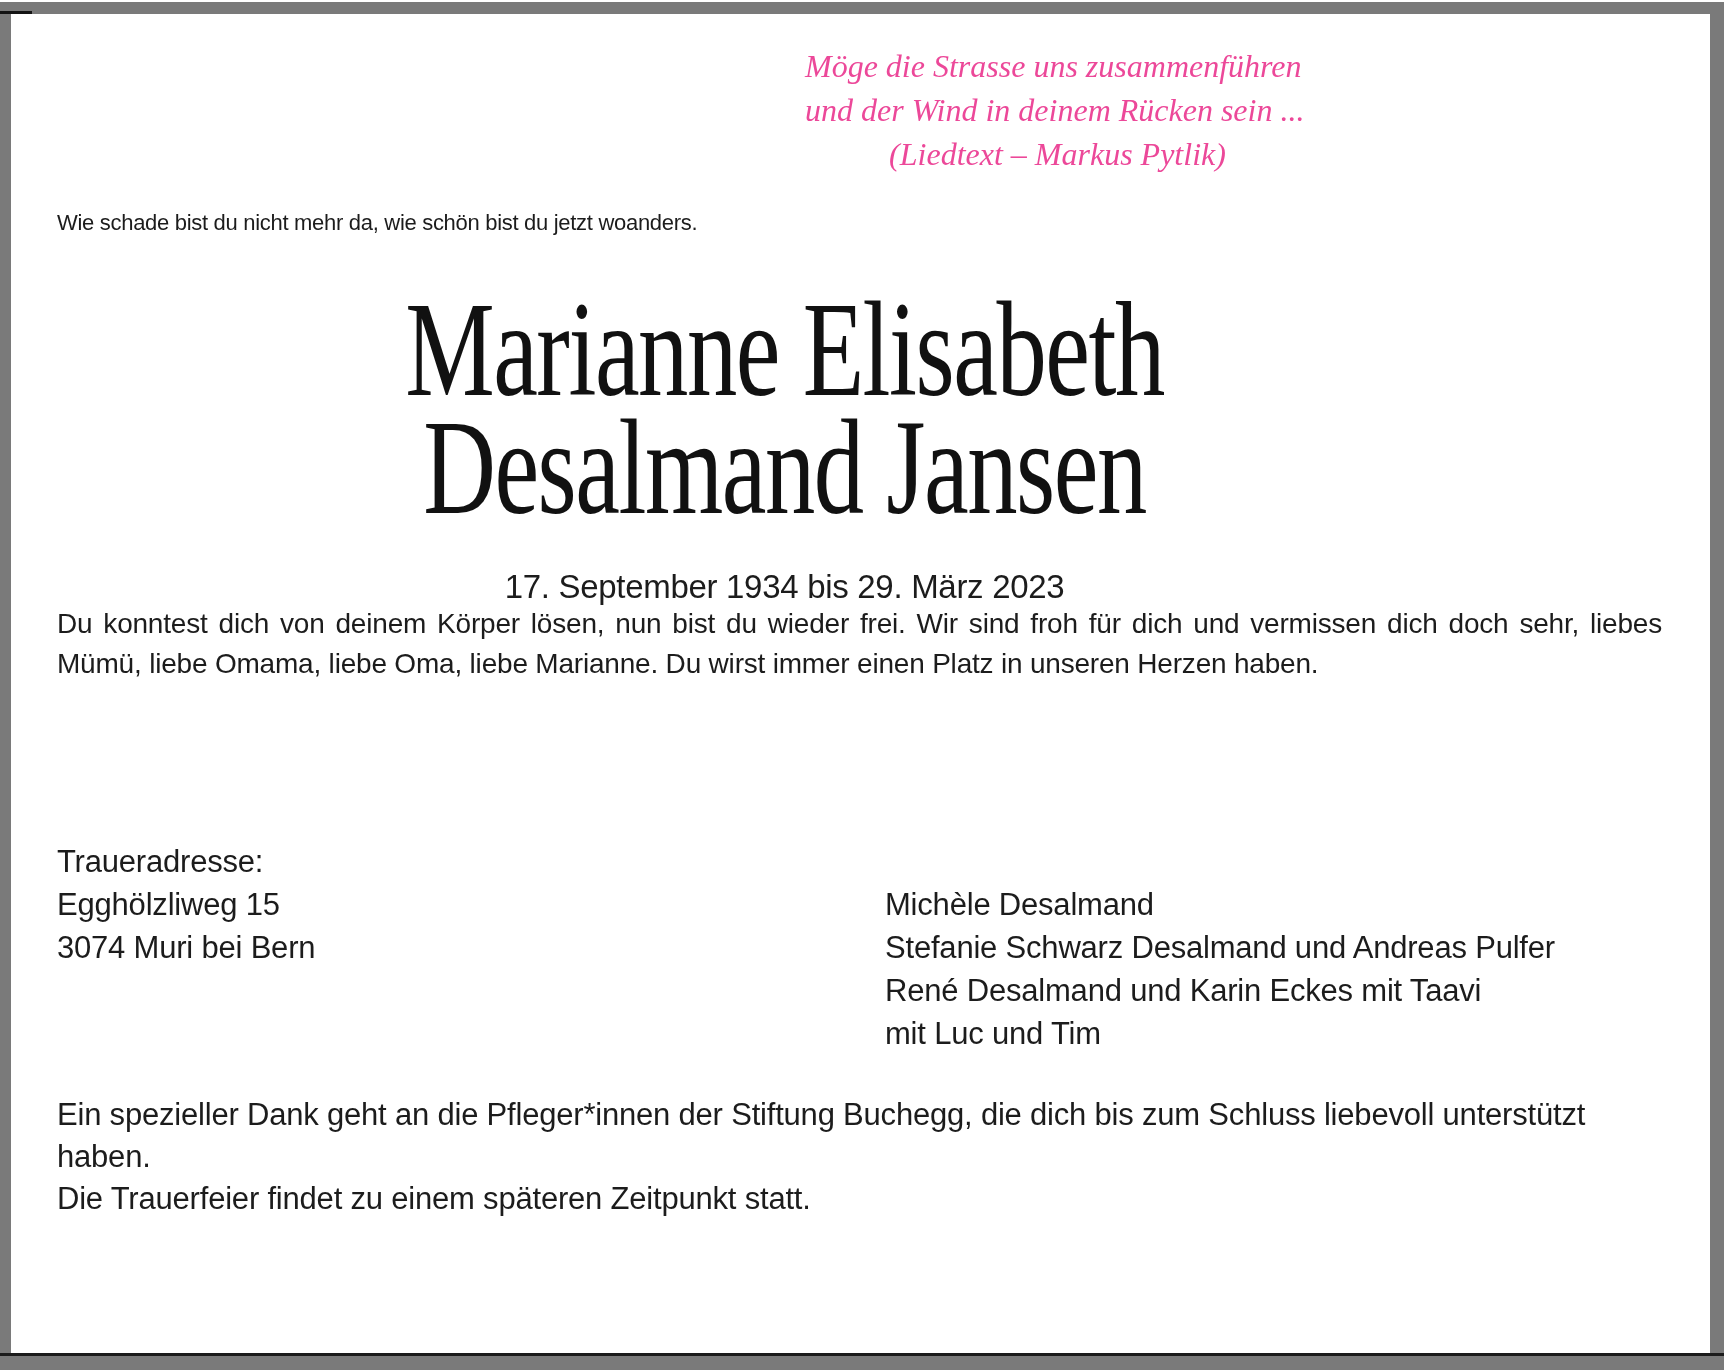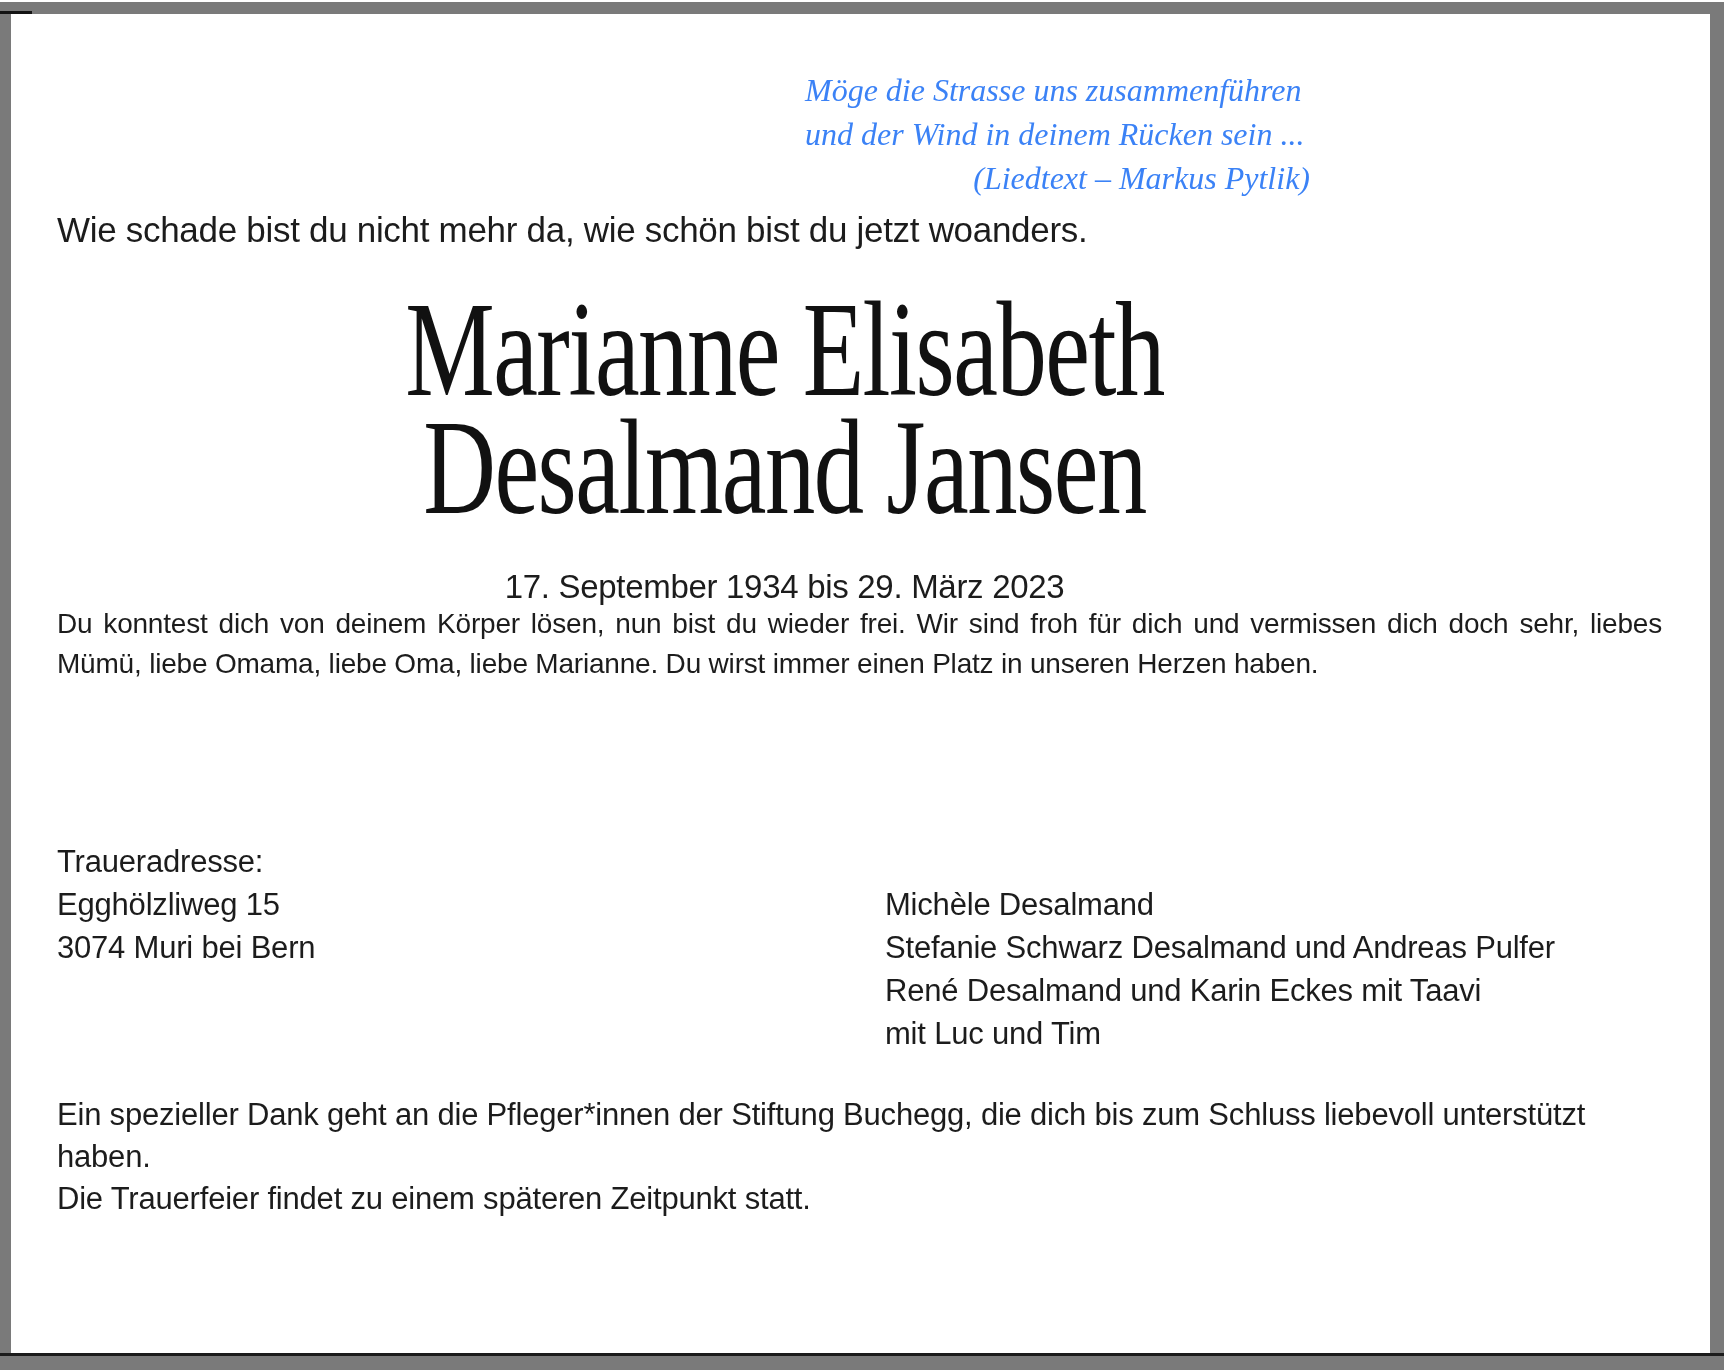"Möge die Strasse uns zusammenführen" .quote { color: #3b82f6 -> #ec4899; margin-top: 24px -> none }
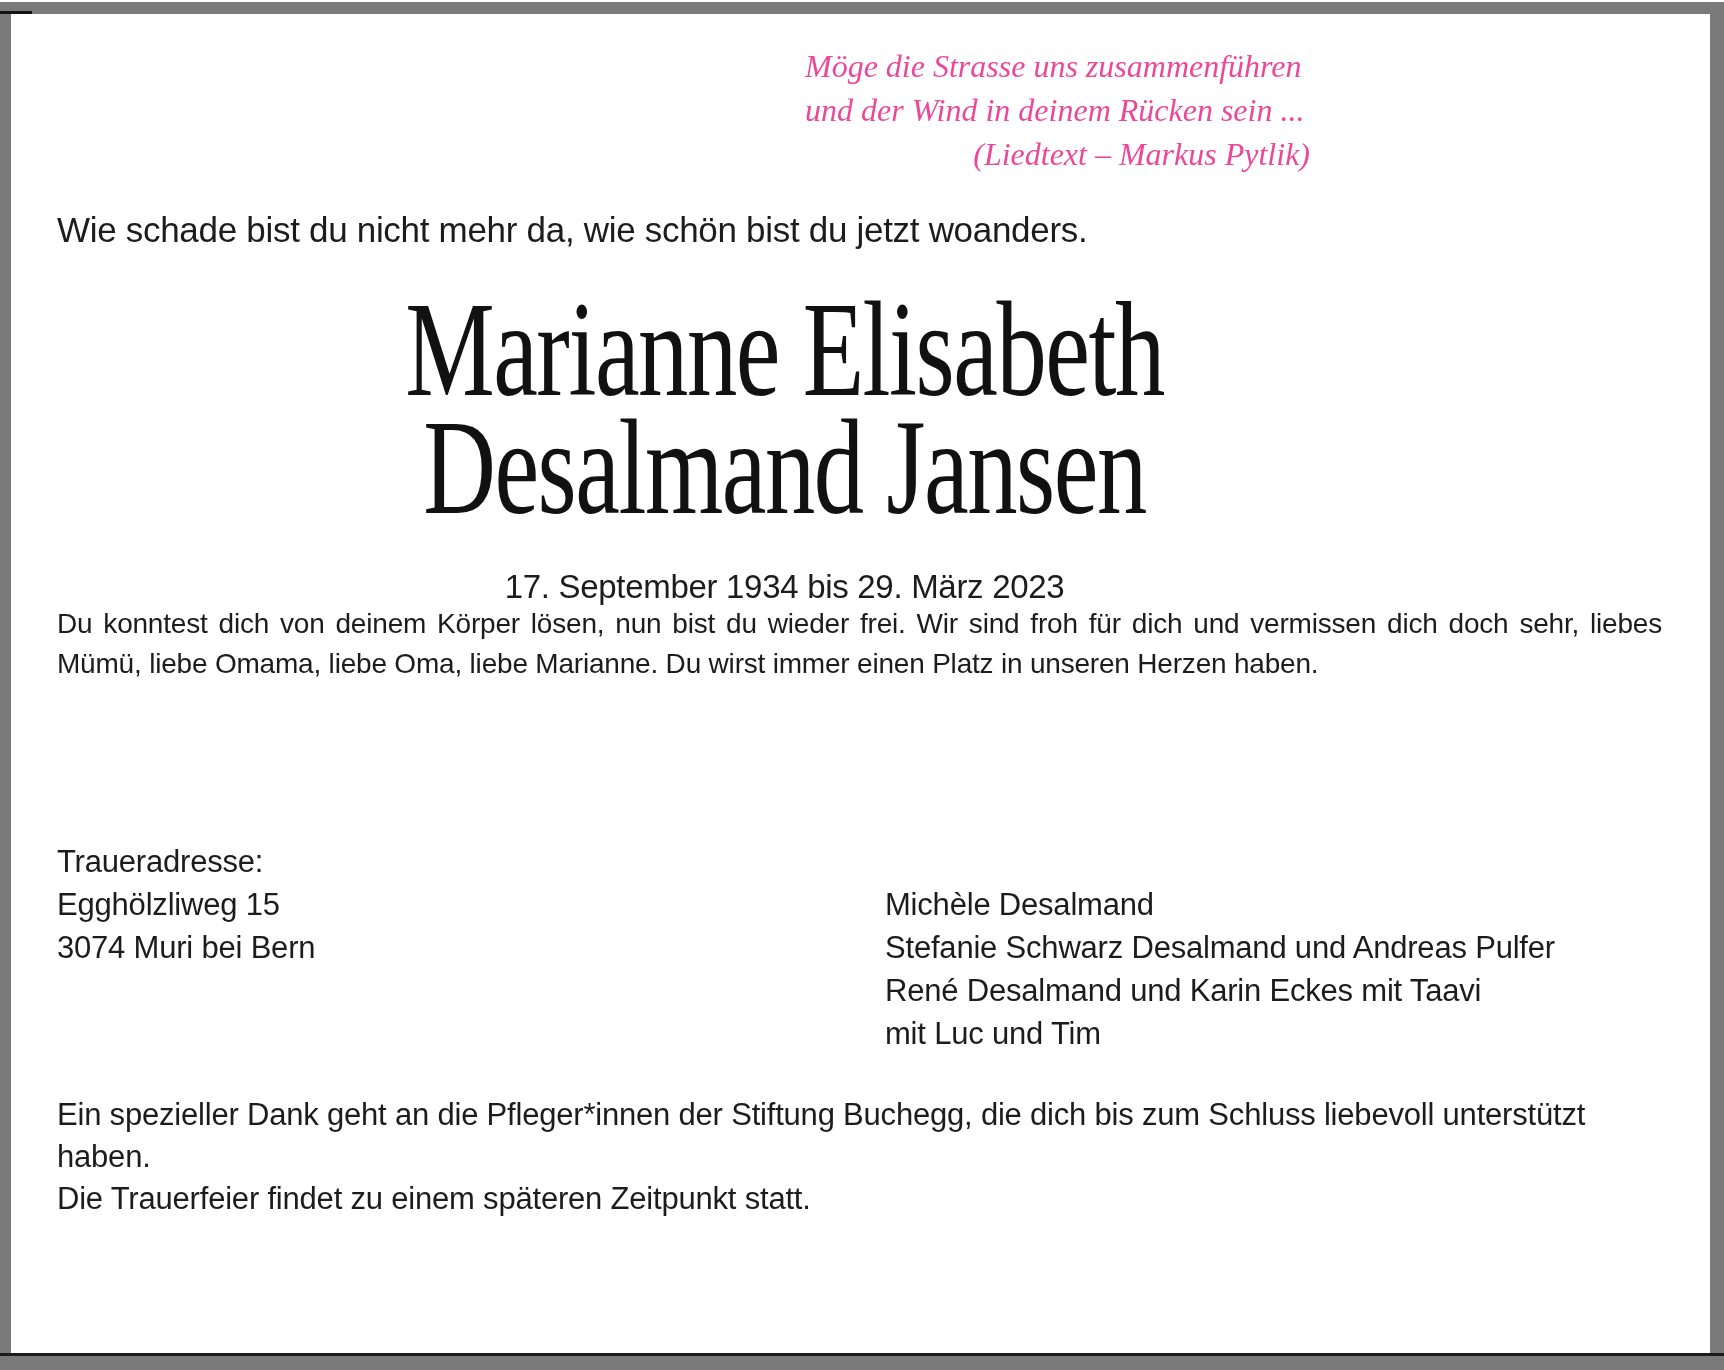"(Liedtext – Markus Pytlik)" .quote .q-attribution { text-align: right -> center }
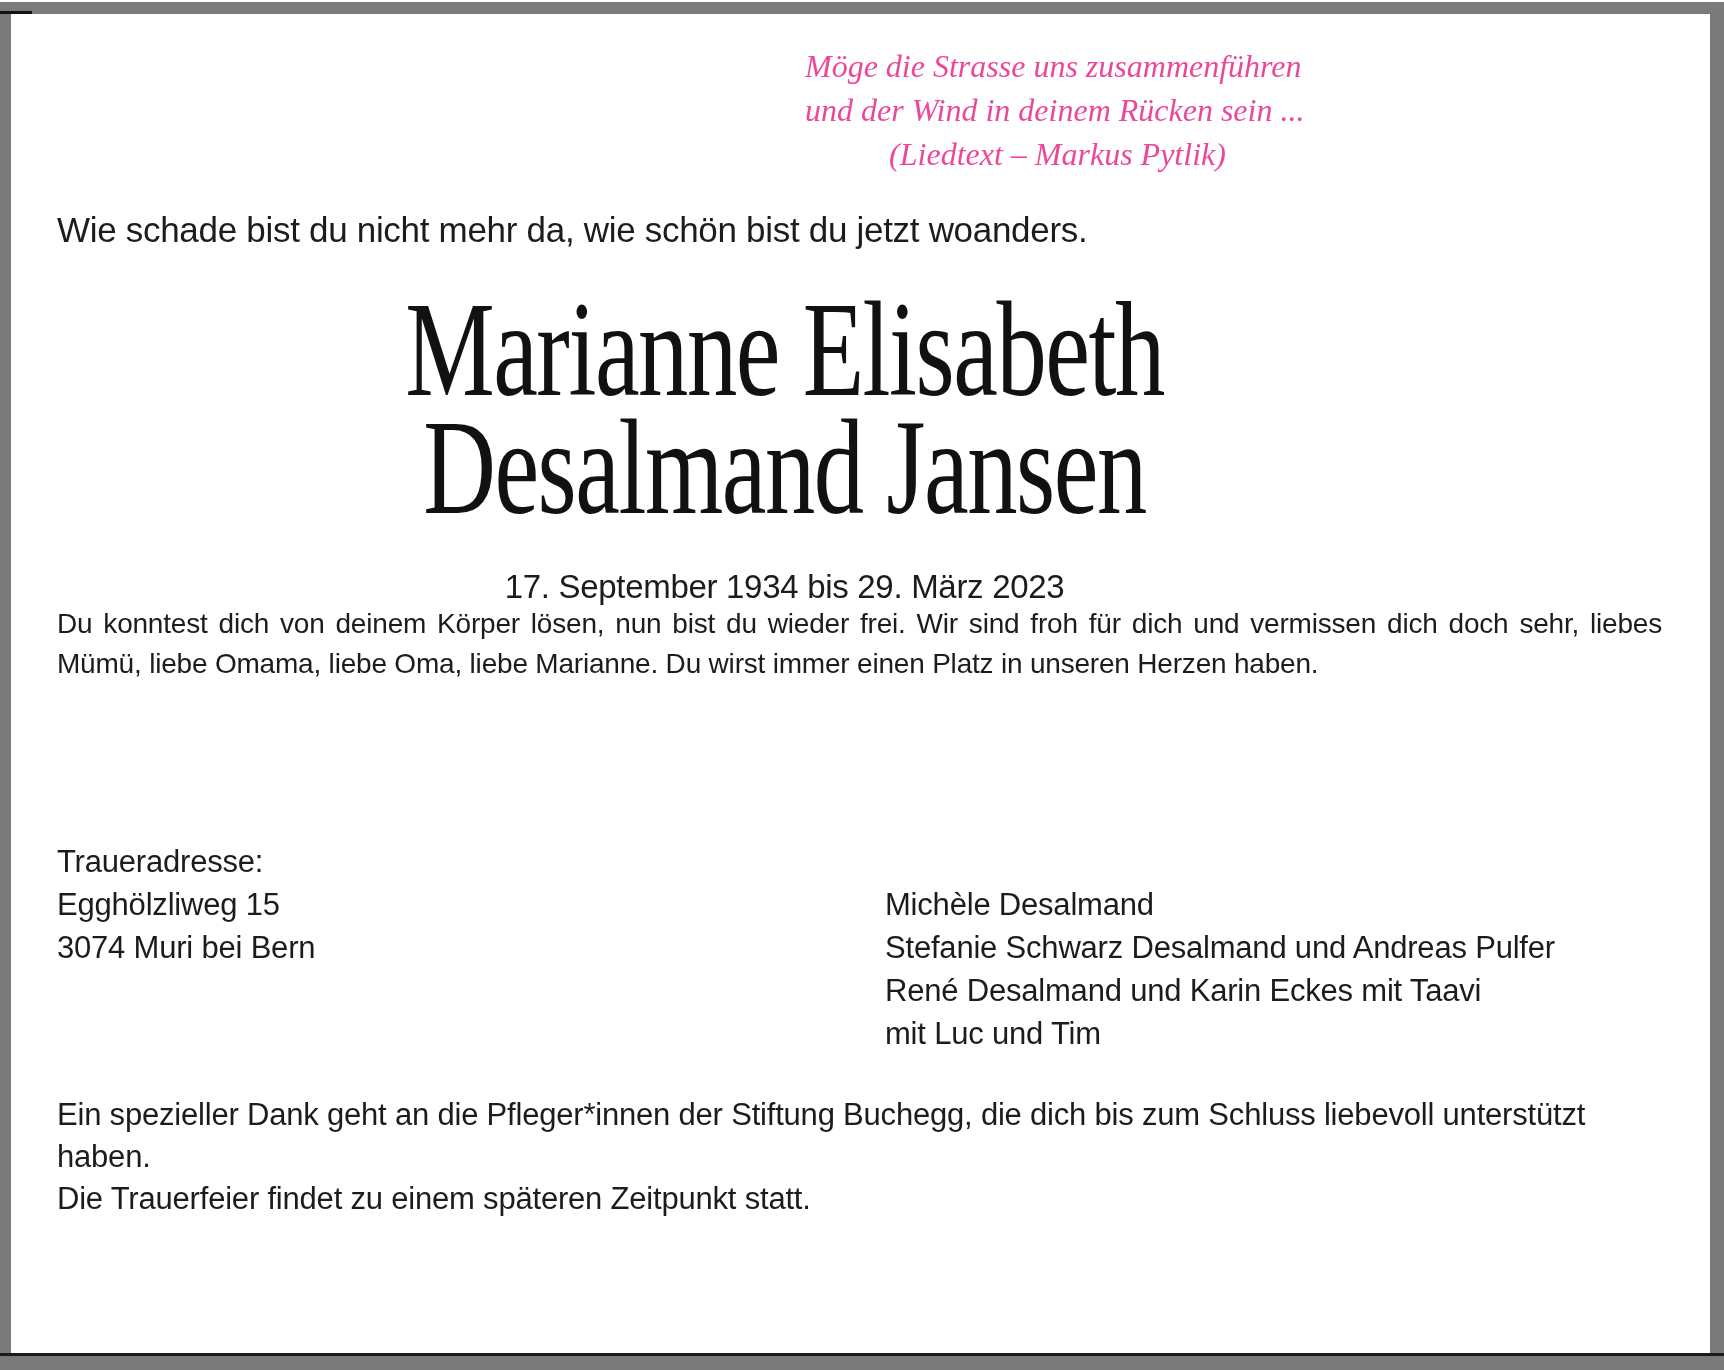"Wie schade bist du nicht" .intro { font-size: 35px -> 22px }
